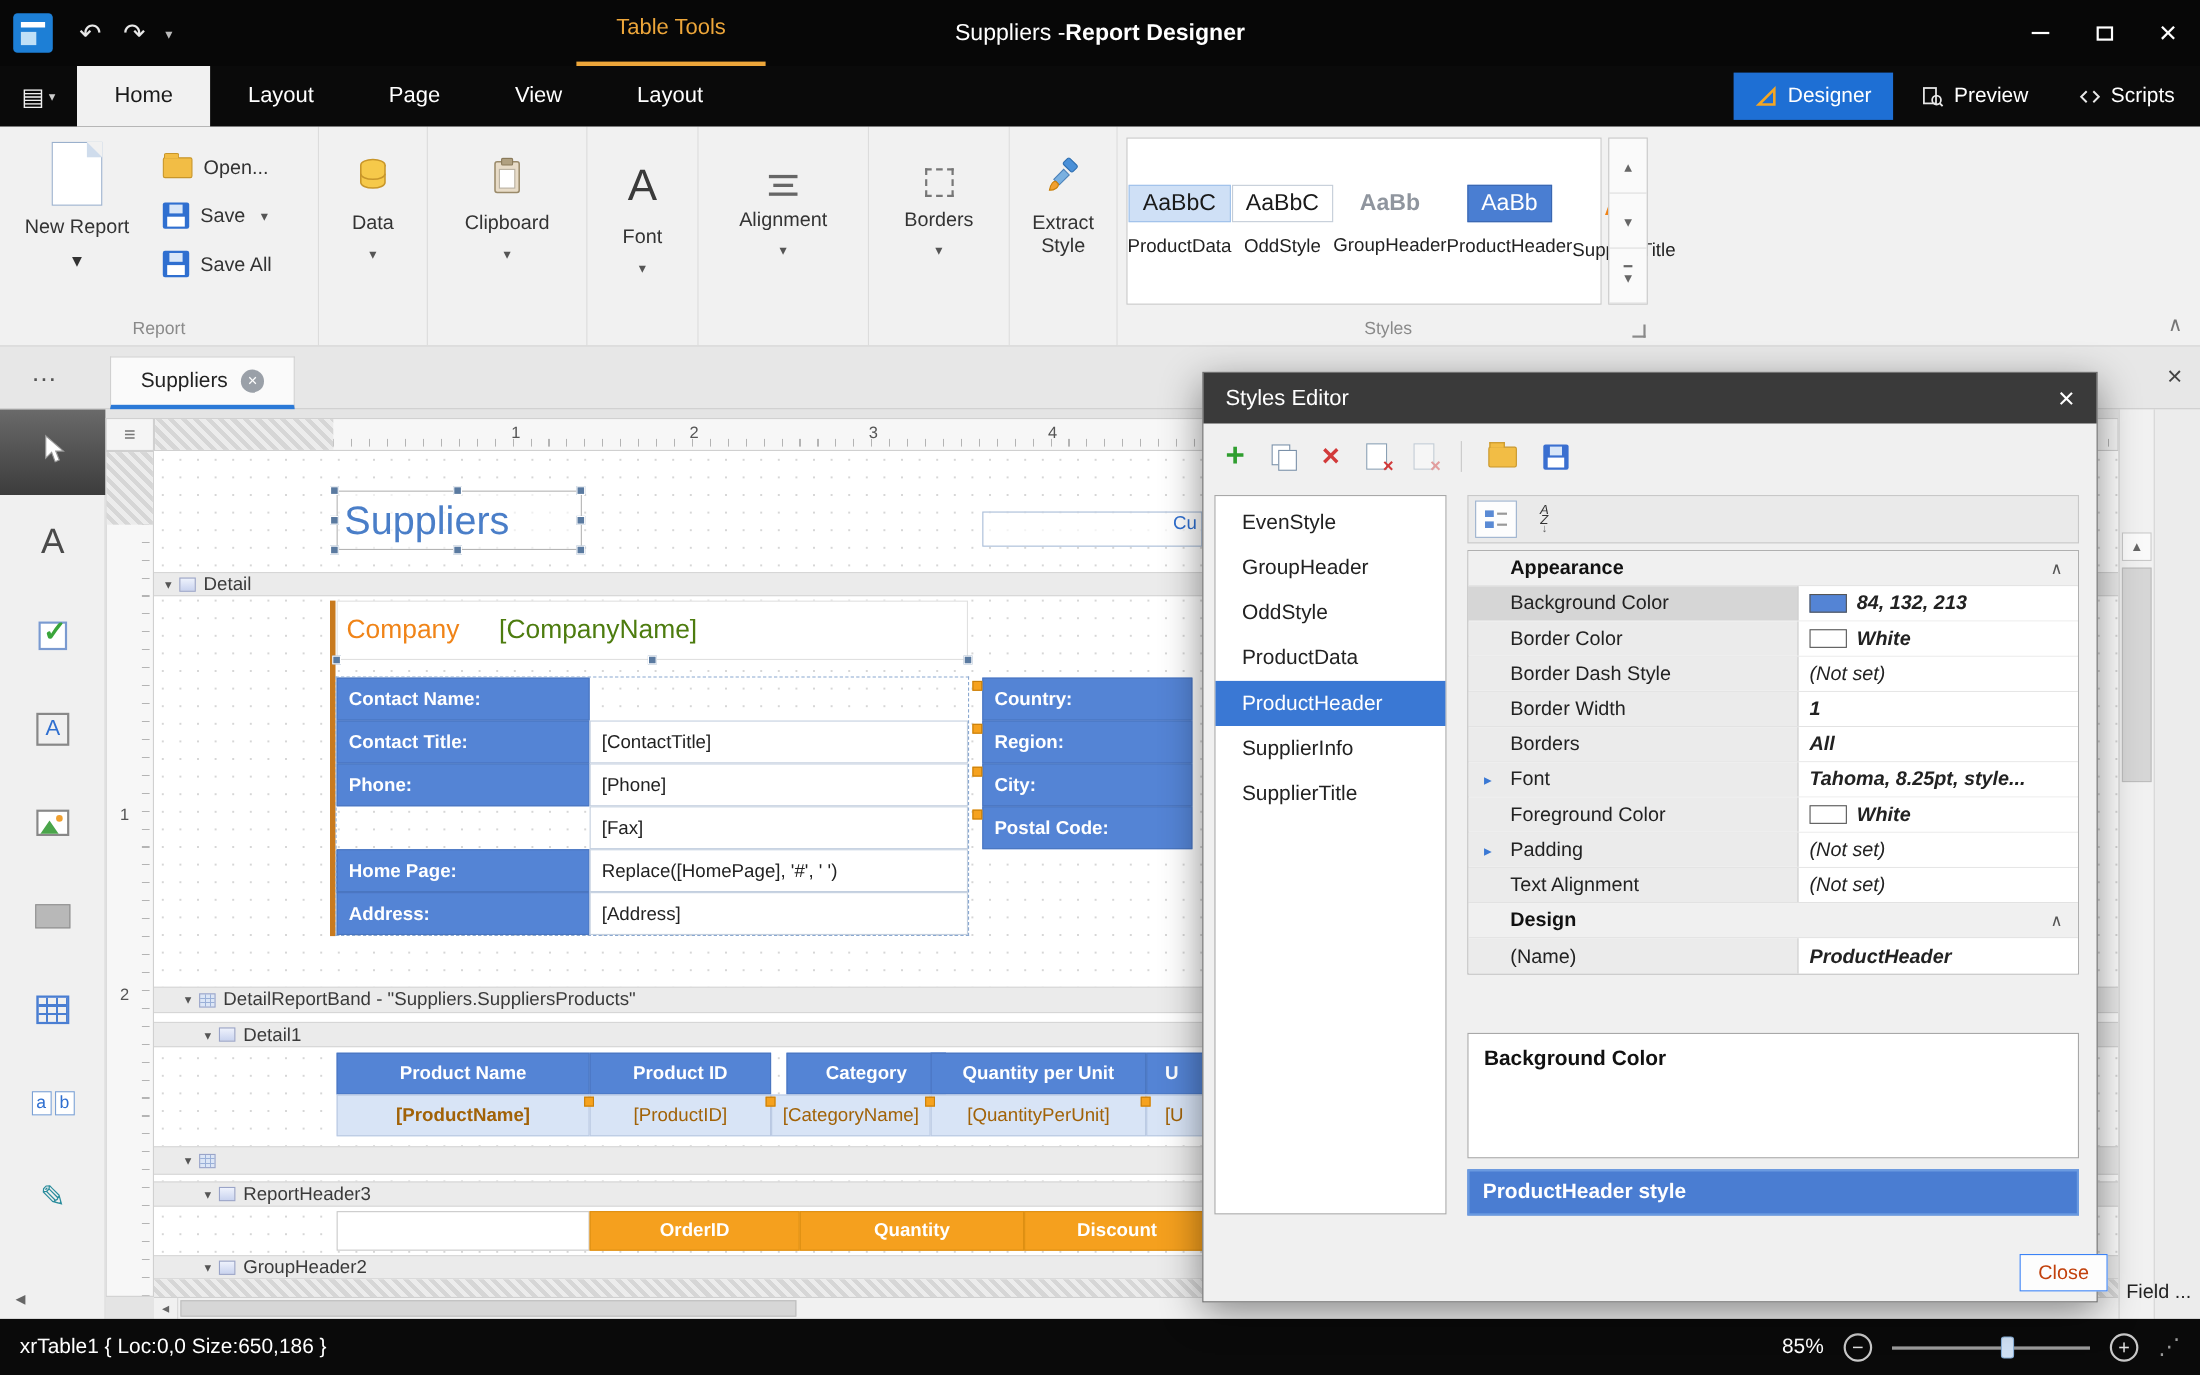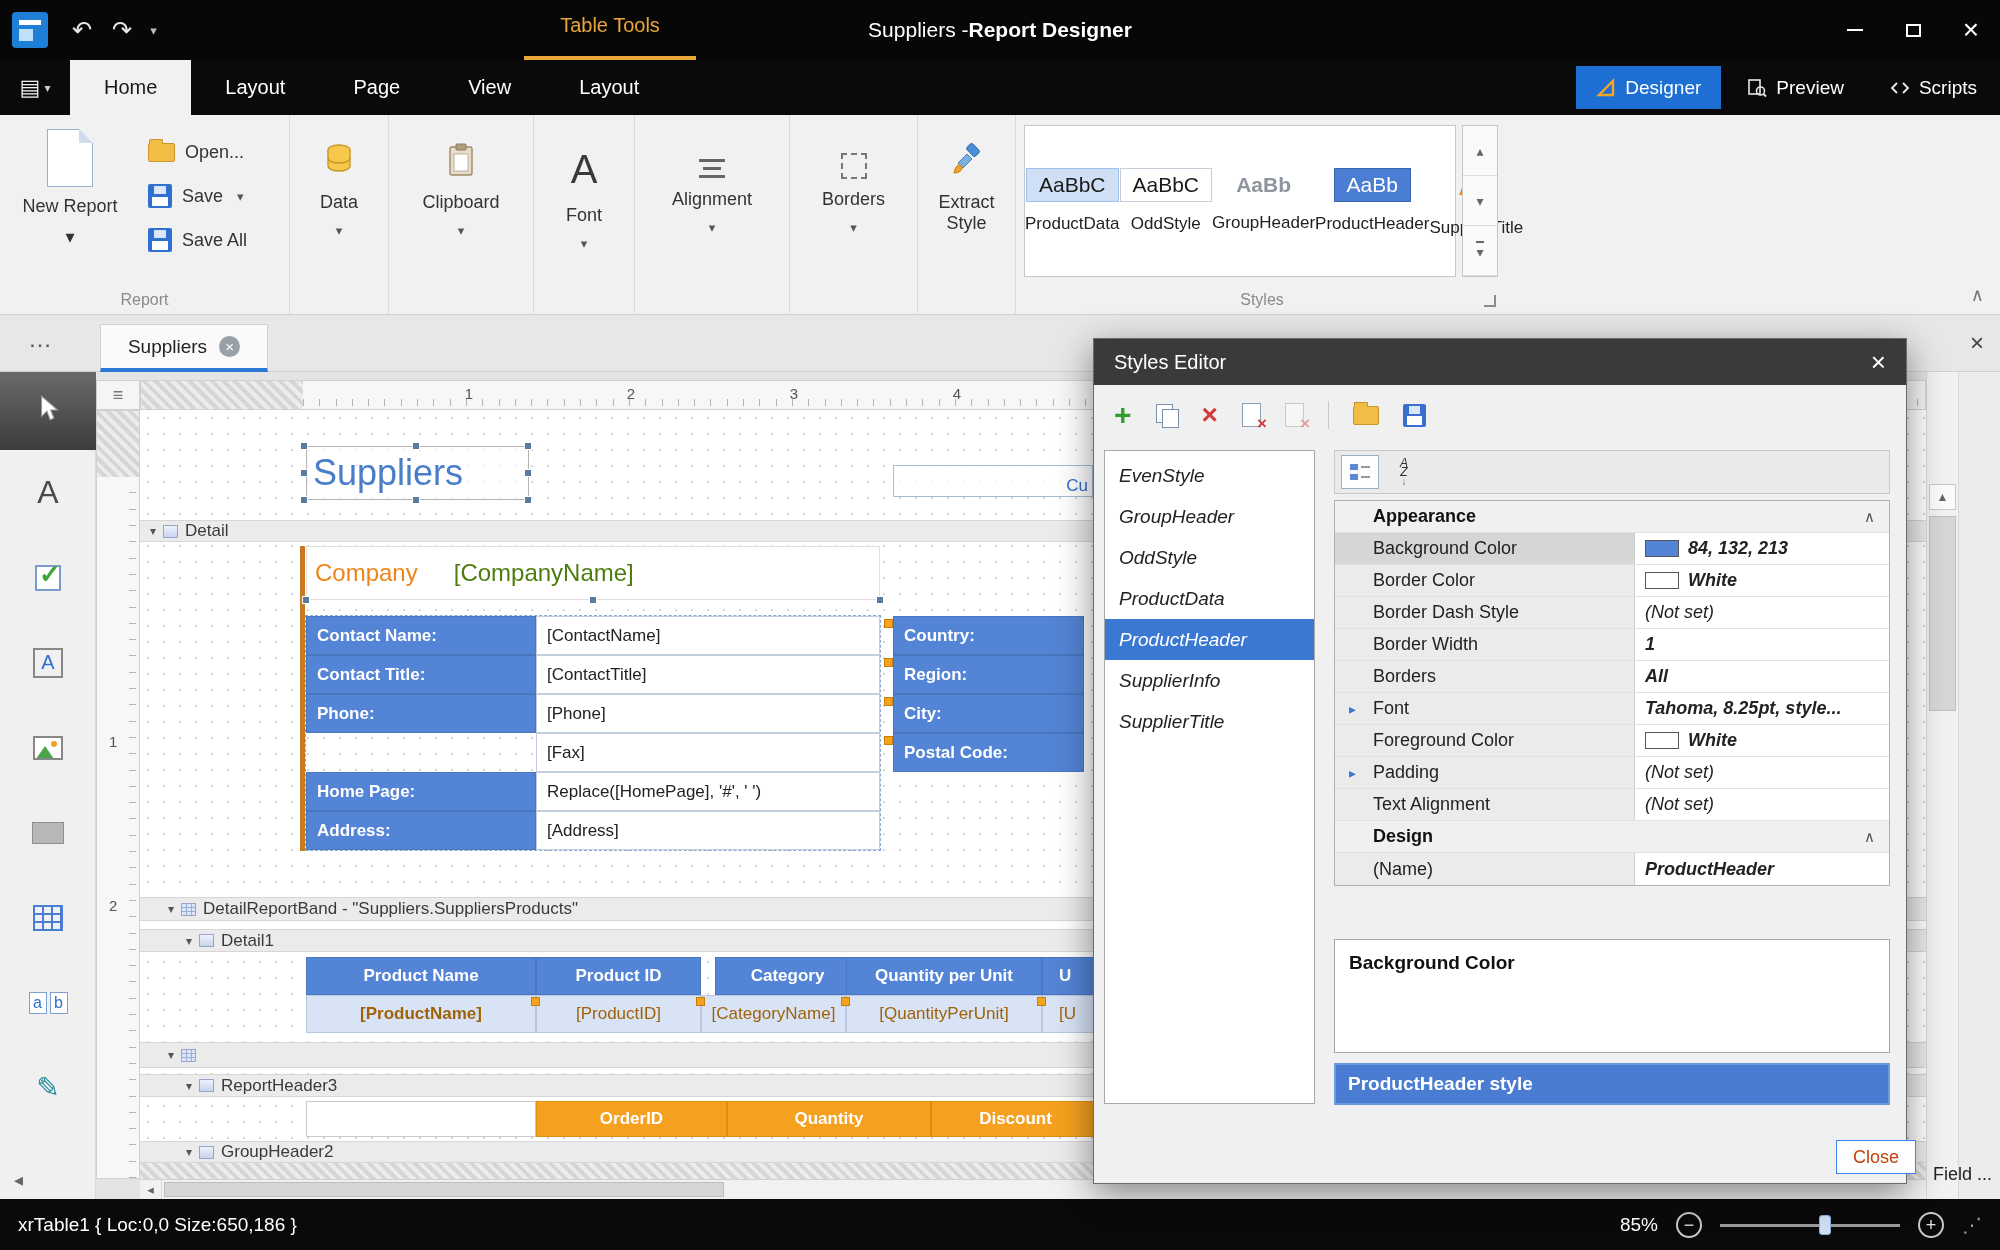"Cu" .cufield { align-items: flex-end -> flex-start }
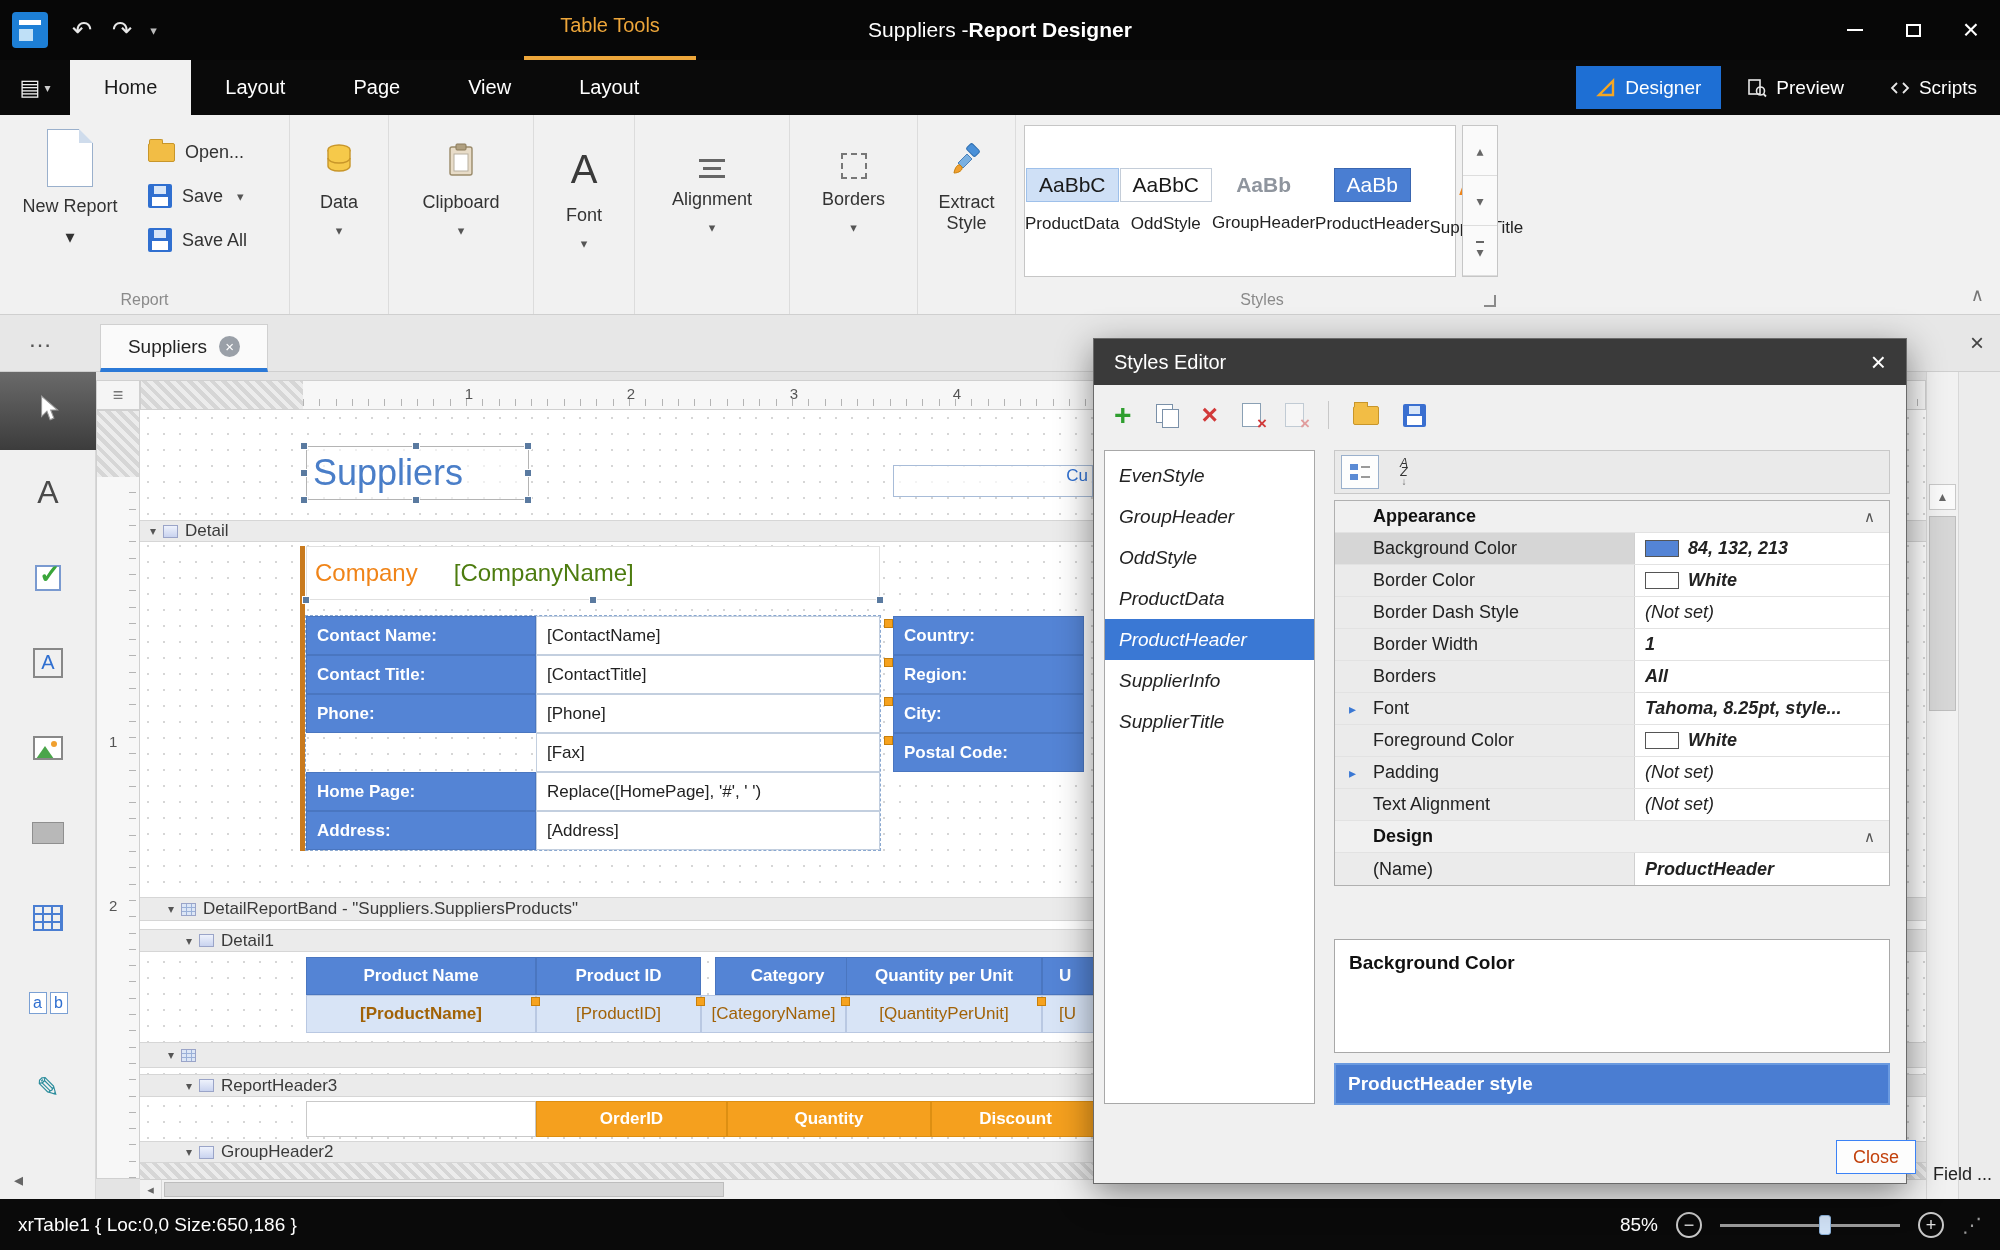"EvenStyle" .styleitem { font-style: italic -> none; padding-left: 14px -> 24px }
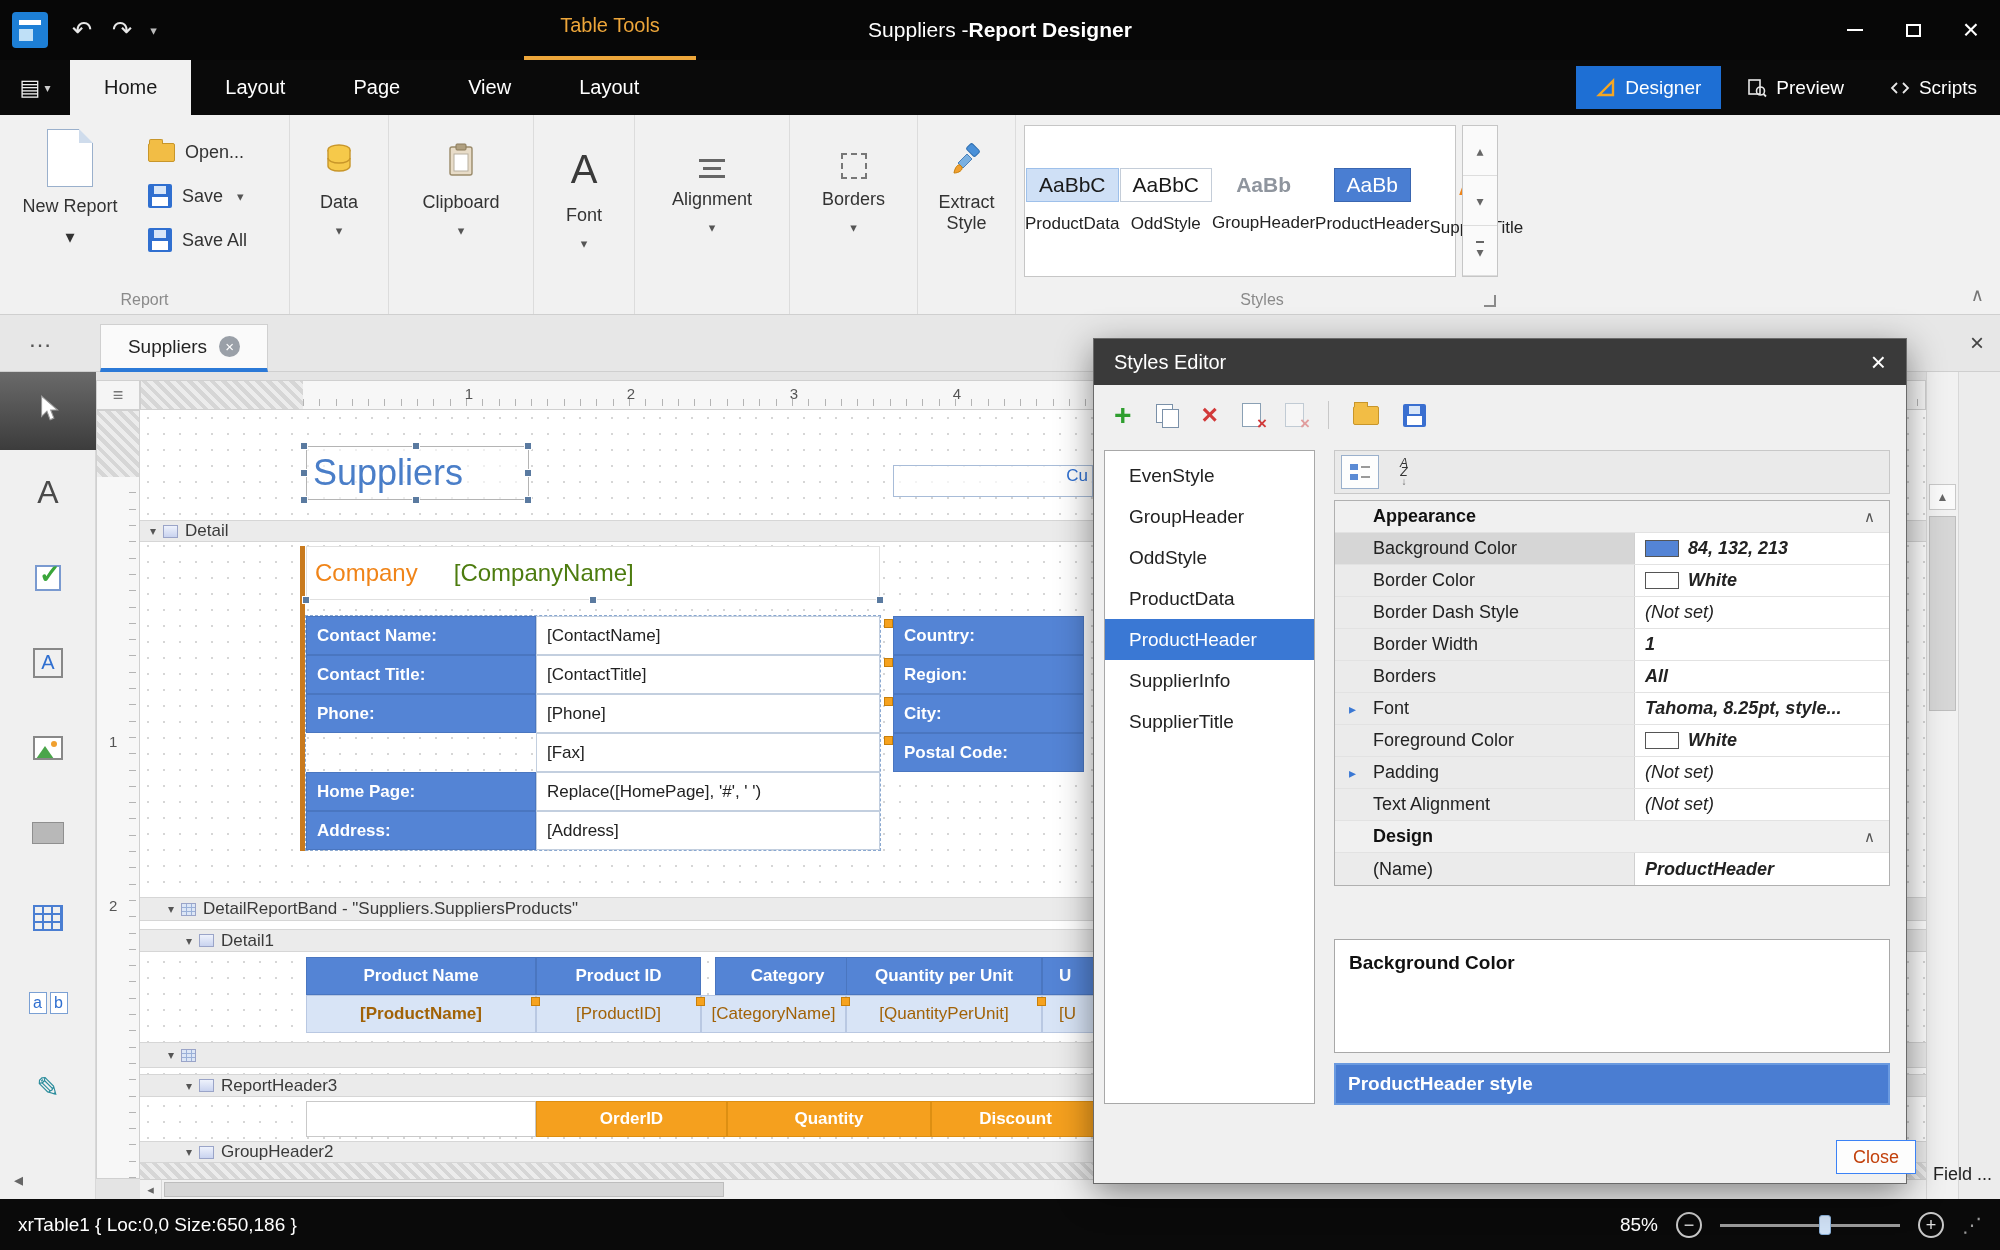"[ContactName]" div.cell { html: <div> <span>[ContactName]</span> </div> -> none }
